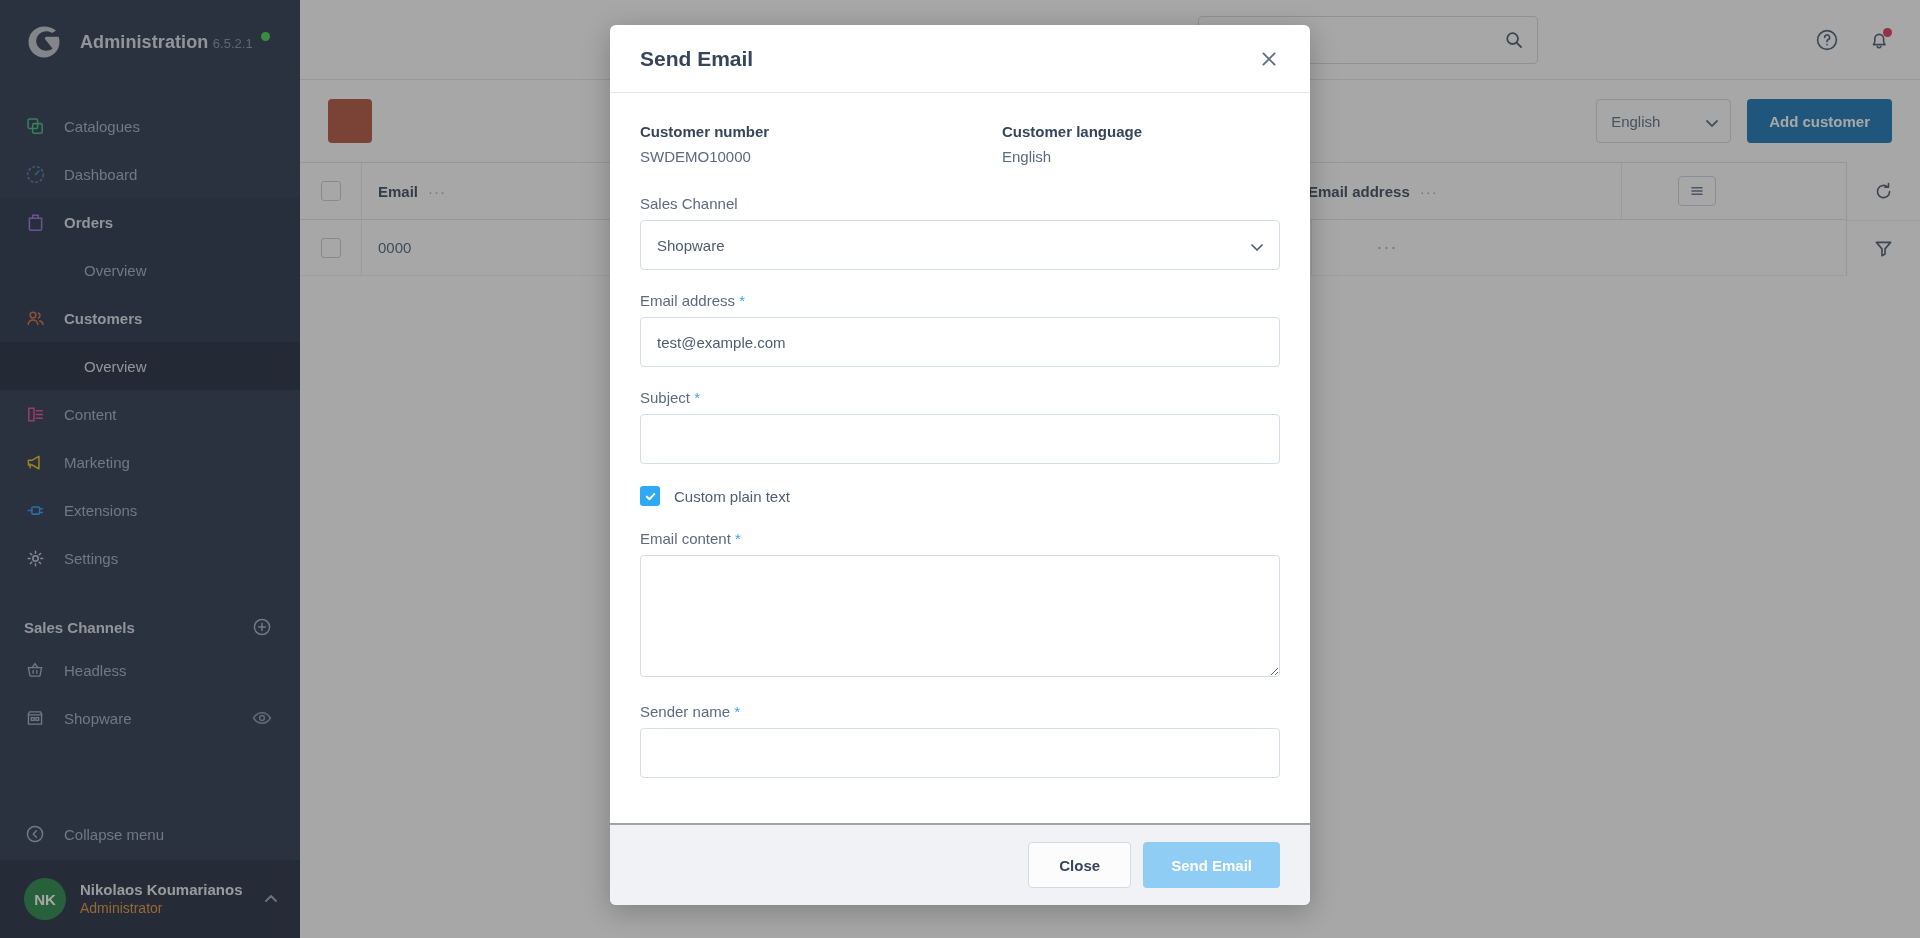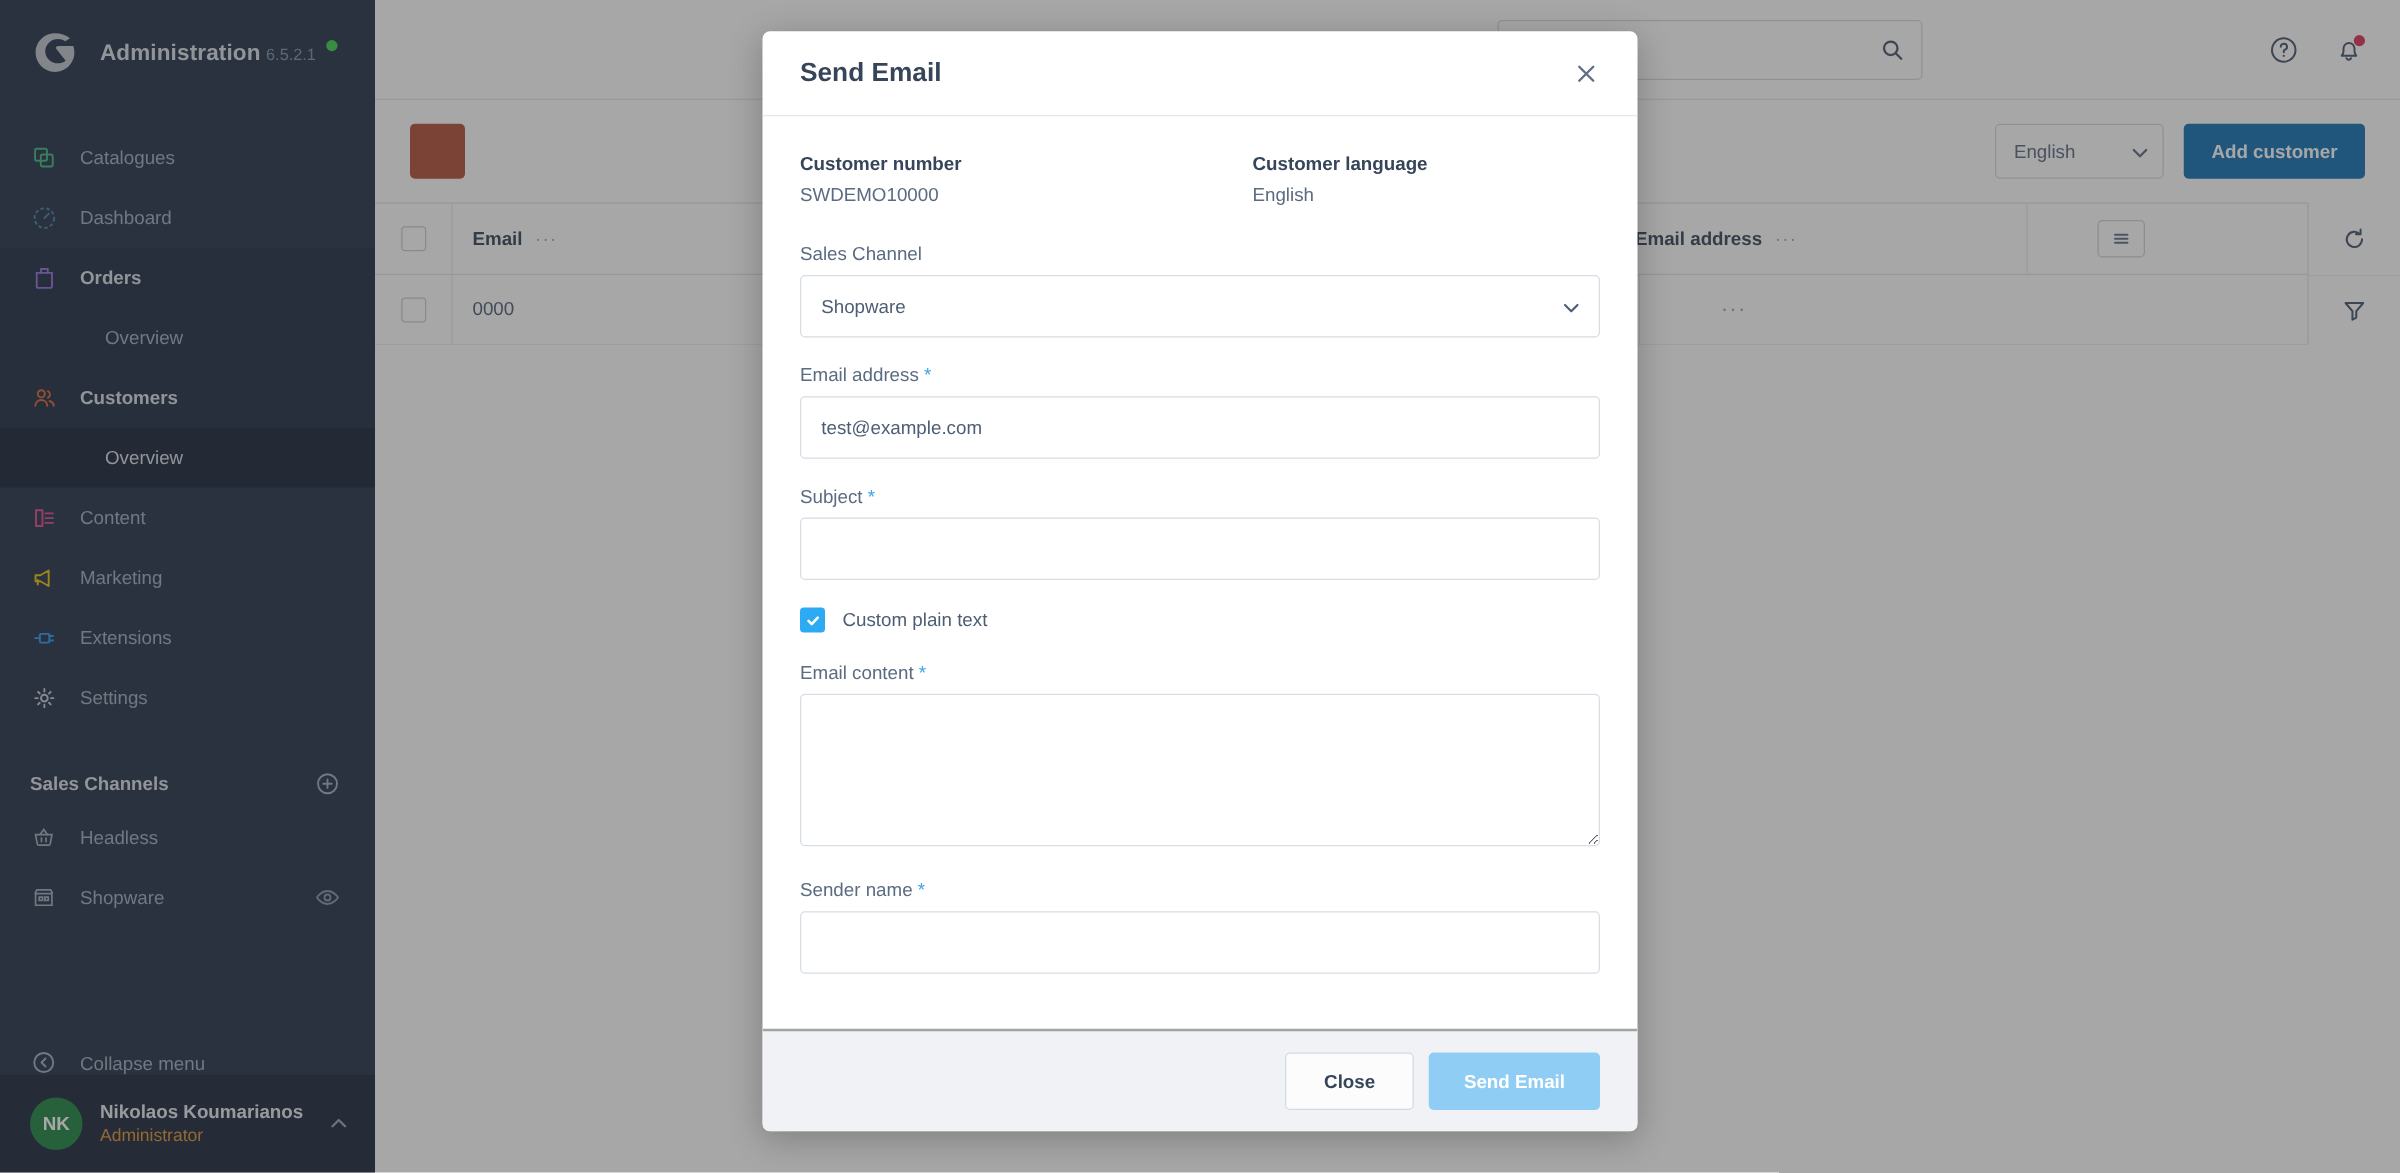"Collapse menu" .collapse { align-items: flex-end -> center }
